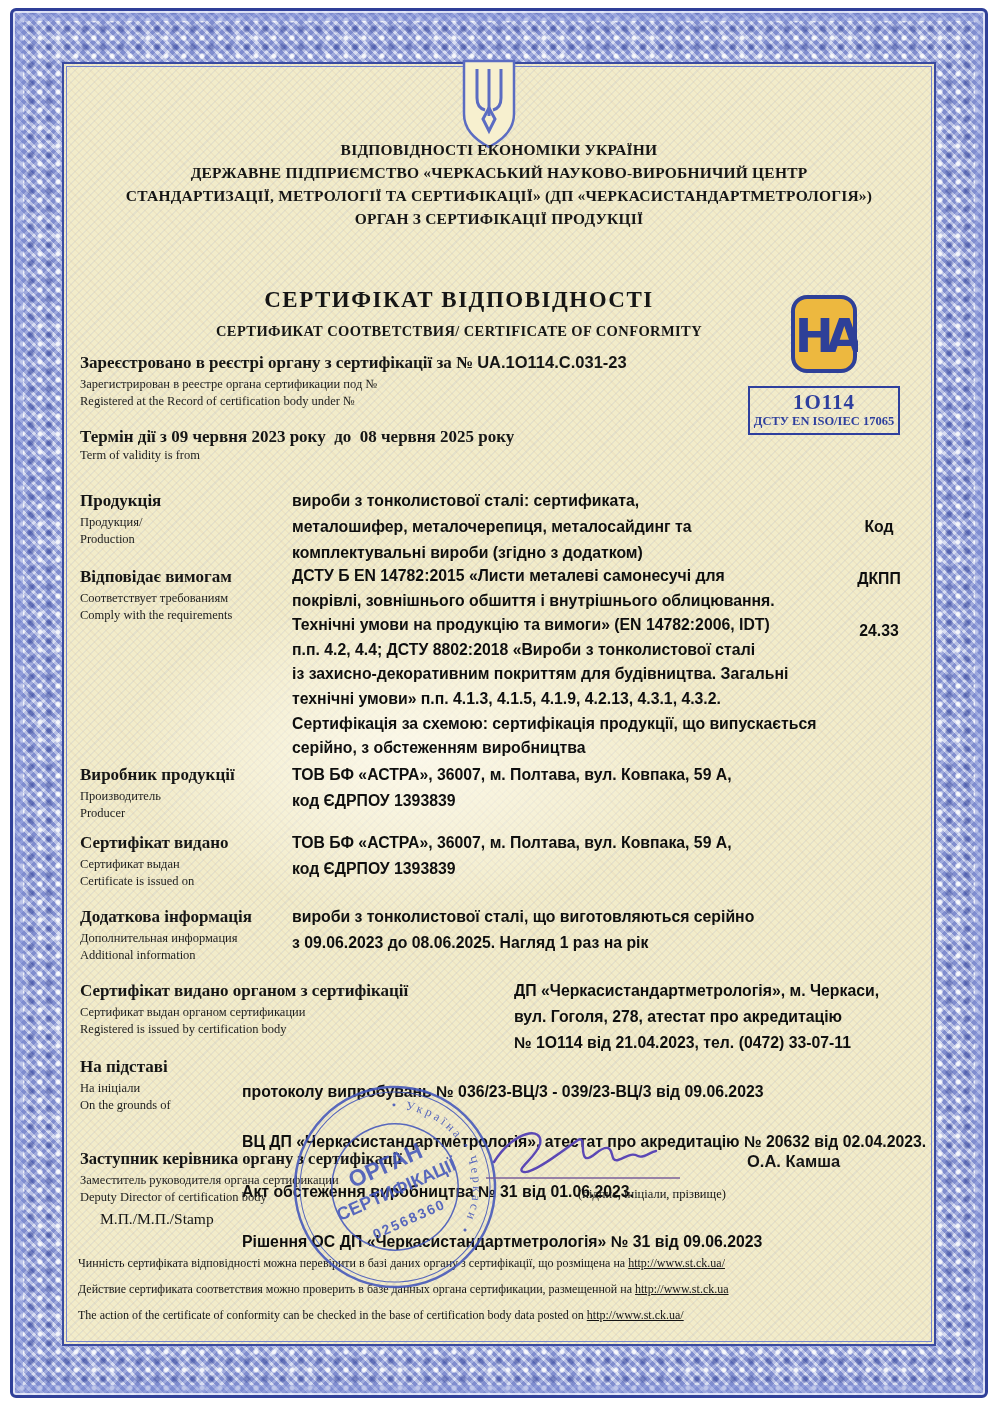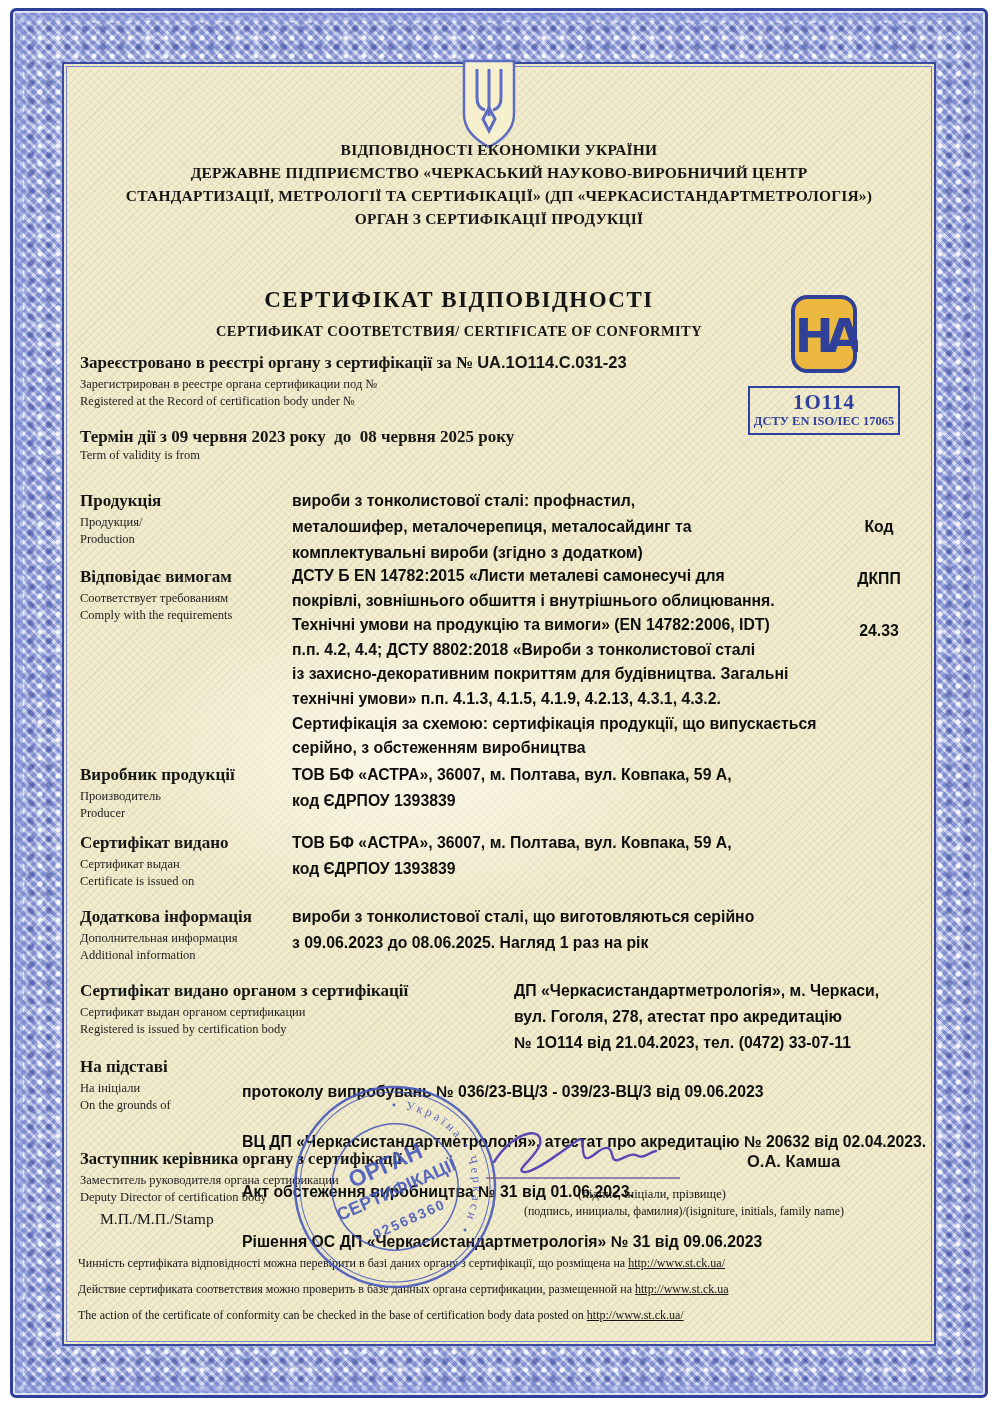"вироби з тонколистової сталі:" div.abs { text: профнастил -> сертификата }
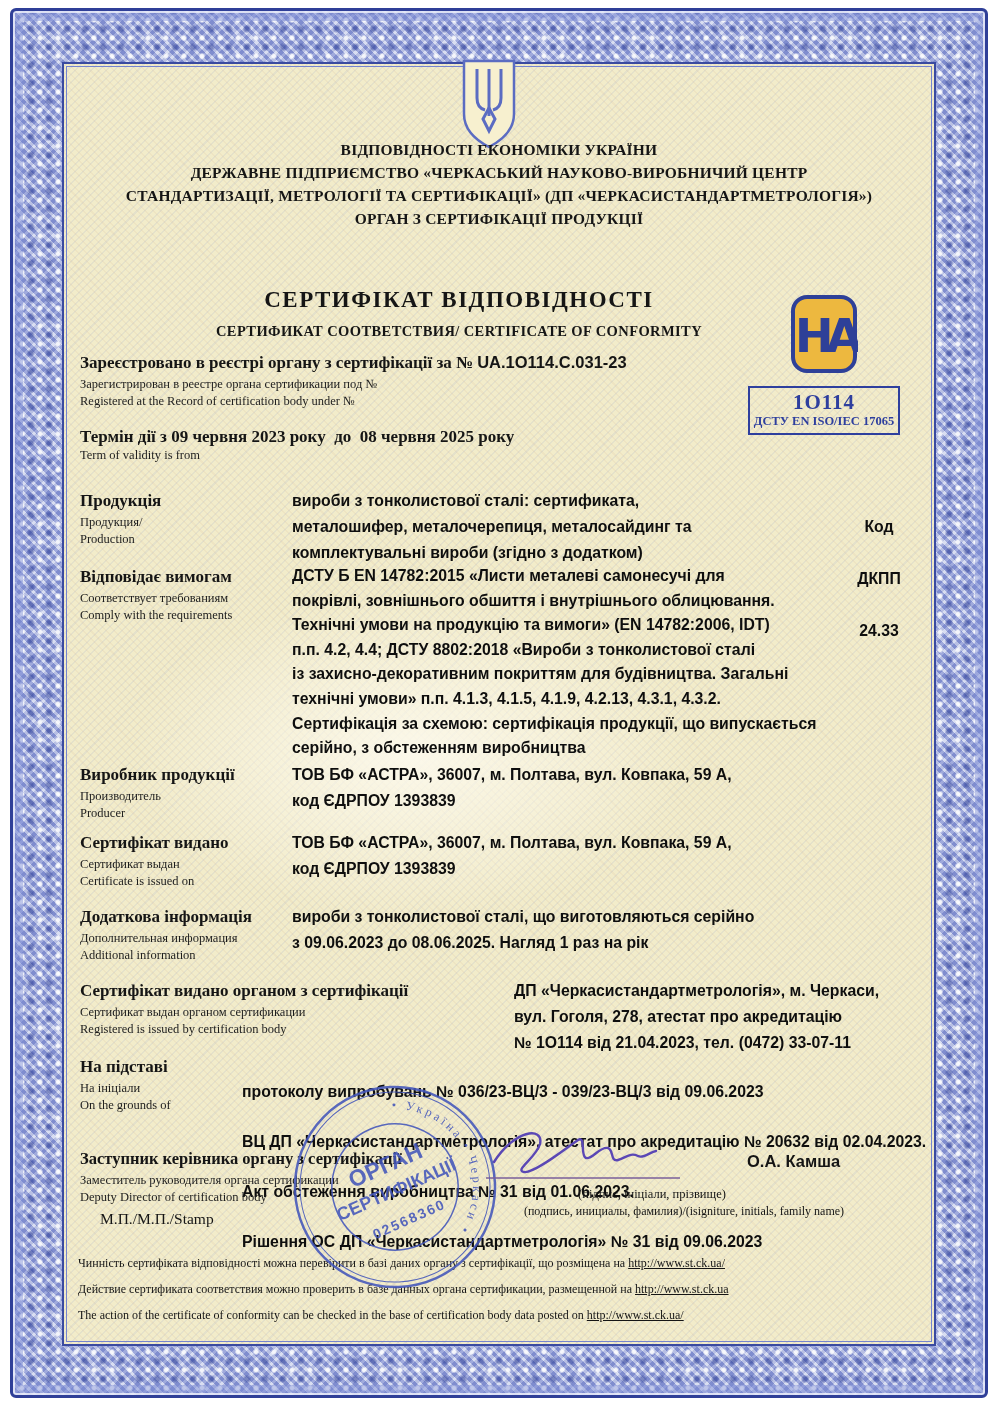"(подпись, инициалы," div.abs { html: <div>(подпись, инициалы, фамилия)/(isigniture, initials, family name)</div> -> none }
